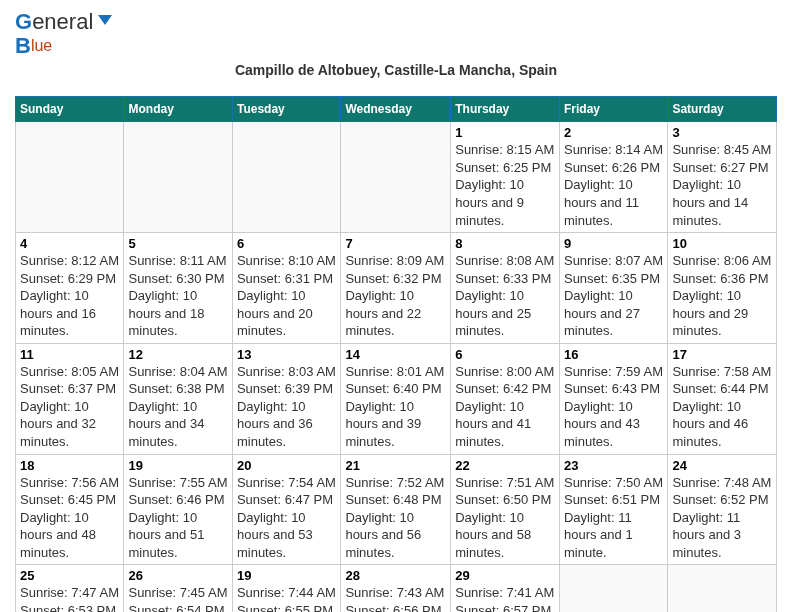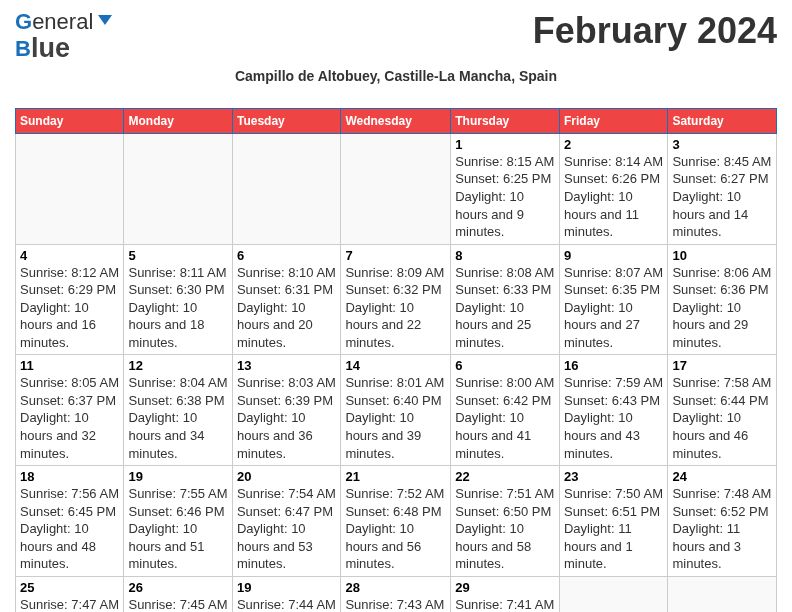"lue" span { color: #404040 -> #c2410c; font-size: 27px -> 16px; font-weight: bold -> normal }
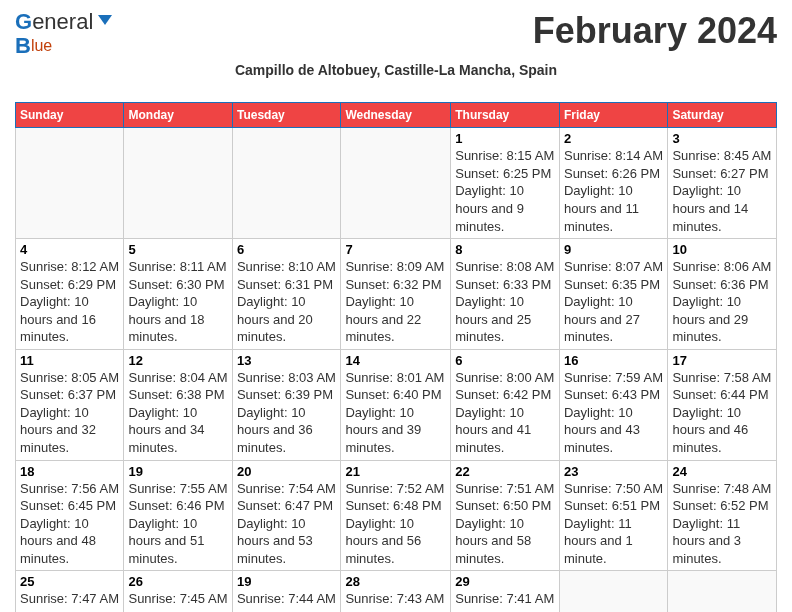"February 2024" div.month-title { html: <div>February 2024</div> -> none }
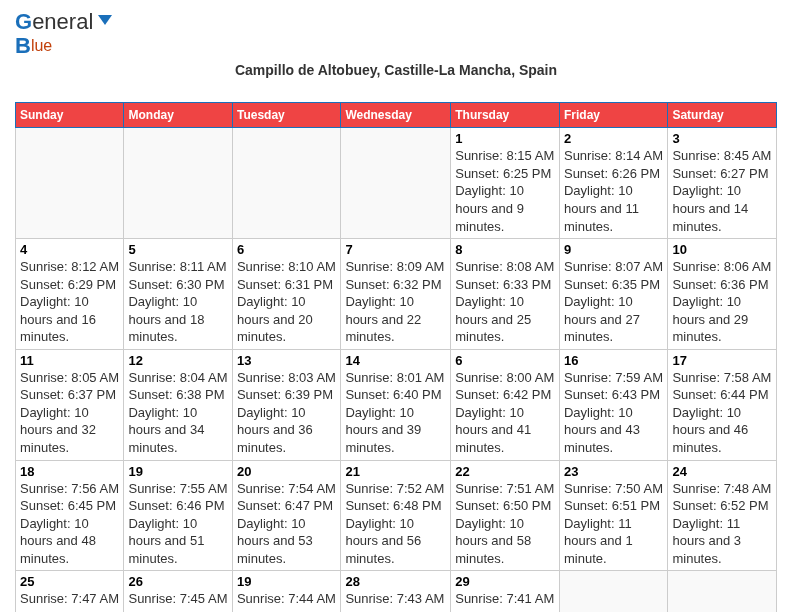"Campillo de Altobuey, Castille-La" .location-subtitle { margin-bottom: 24px -> 18px }
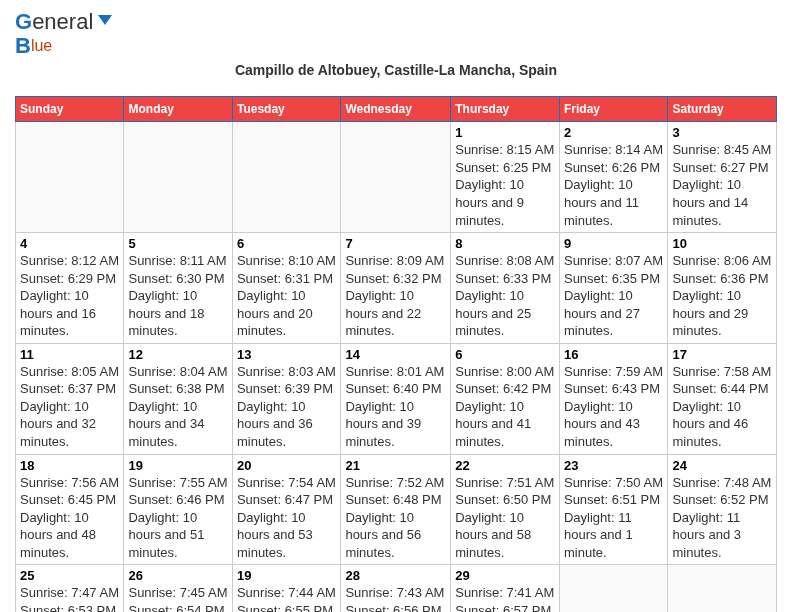"Sunday" .calendar-table th { background: #ef4444 -> #0f766e }
